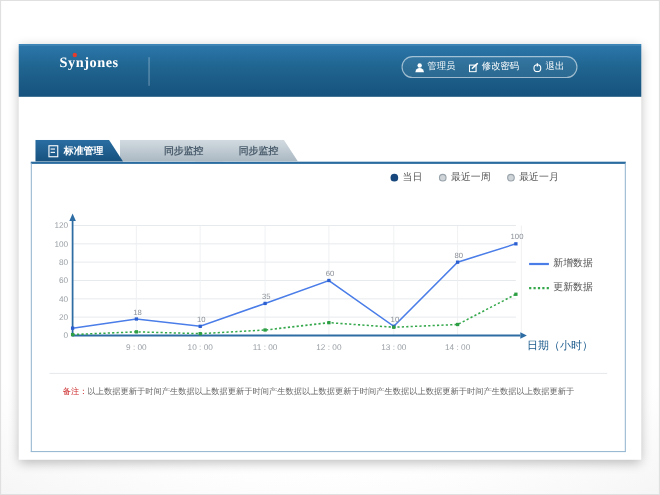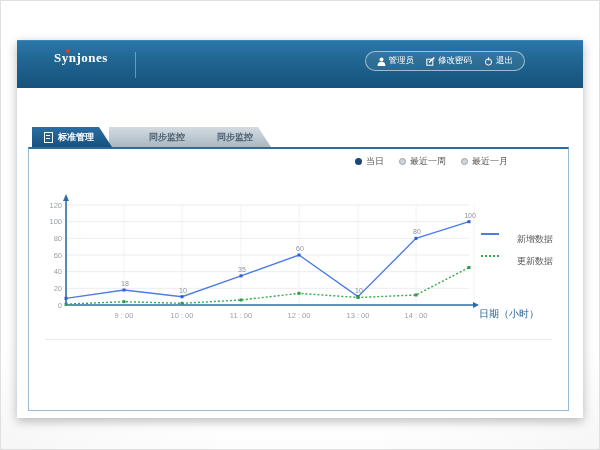"新增数据" .legend-item { align-items: flex-start -> center; gap: 18px -> 4px }
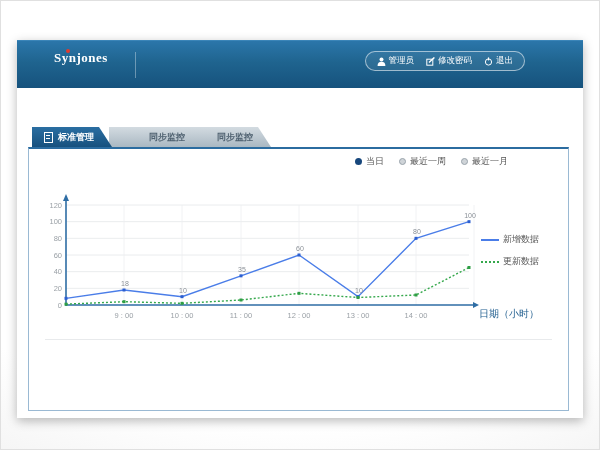"备注：以上数据更新于时间产生数据以上数据更新于时间产生数据以上数据更新于时间产生" div.note { html: none -> <div> <span>备注：</span><span>以上数据更新于时间产生数据以上数据更新于时间产生数据以上数据更新于时间产生数据以上数据更新于时间产生数据以上数据更新于</span> </div> }
